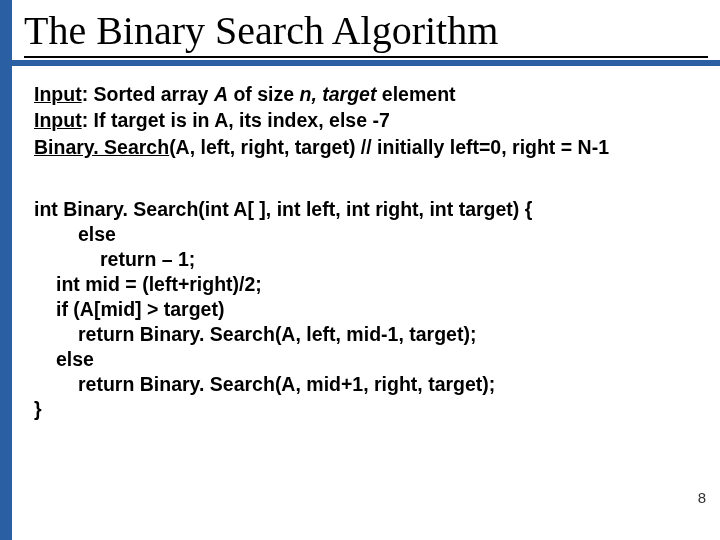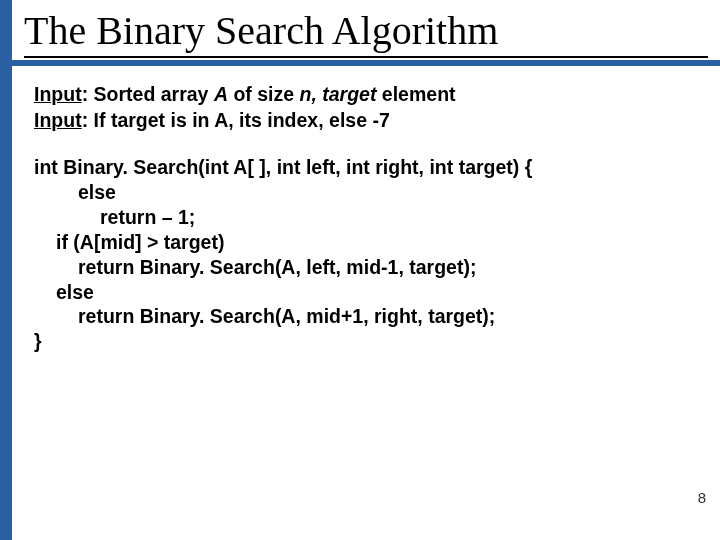"Binary. Search(A, left, right, target)" div.row { html: none -> <div> <span>Binary. Search</span><span>(A, left, right, target) // initially left=0, right = N-1</span> </div> }
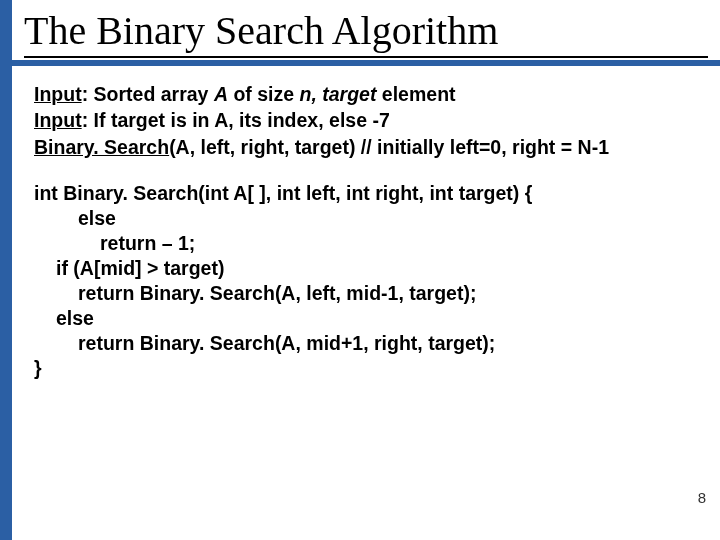"int Binary. Search(int A[ ]," .code { margin-top: 6px -> 22px }
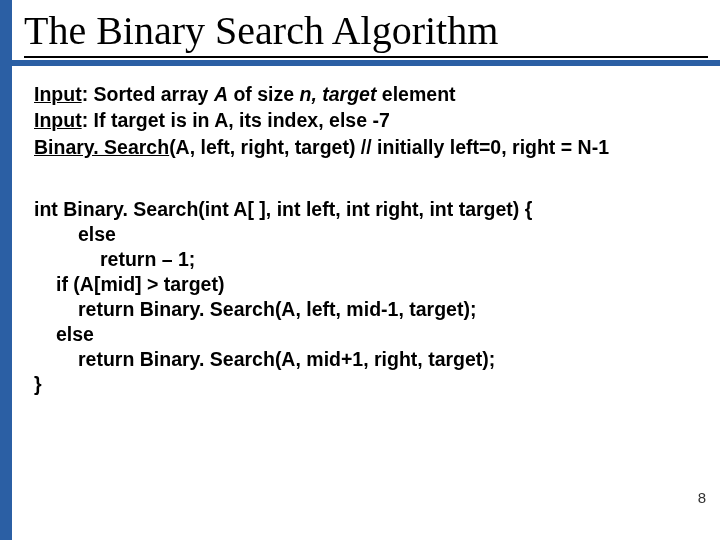"int mid = (left+right)/2;" div.row { html: none -> <div>int mid = (left+right)/2;</div> }
